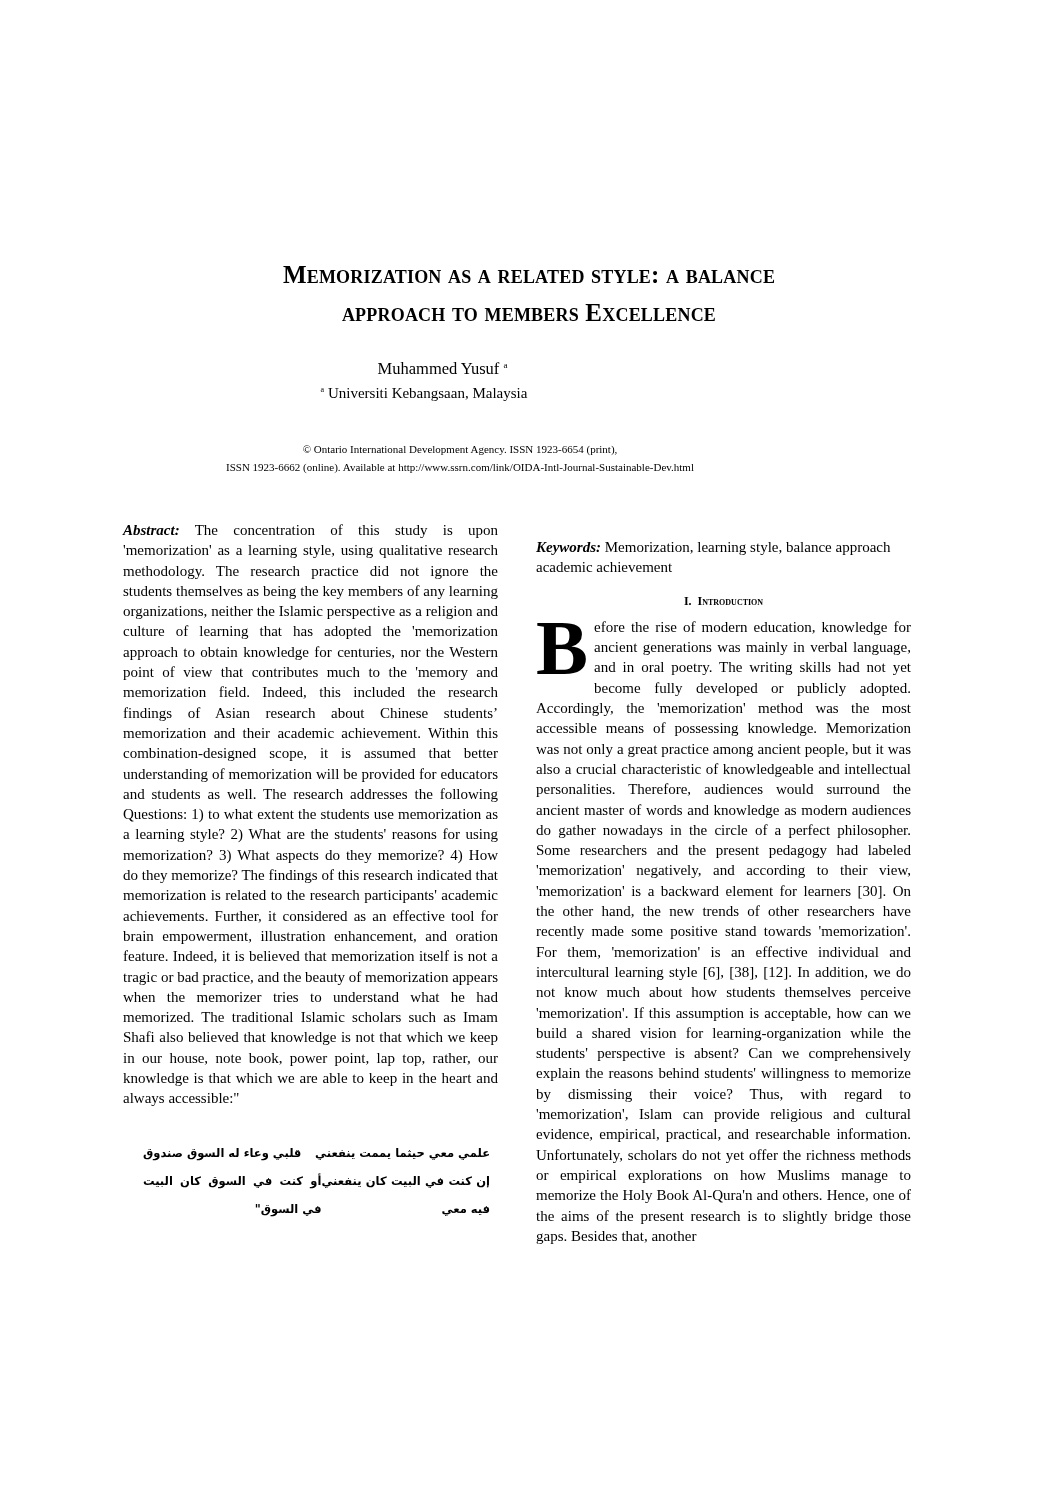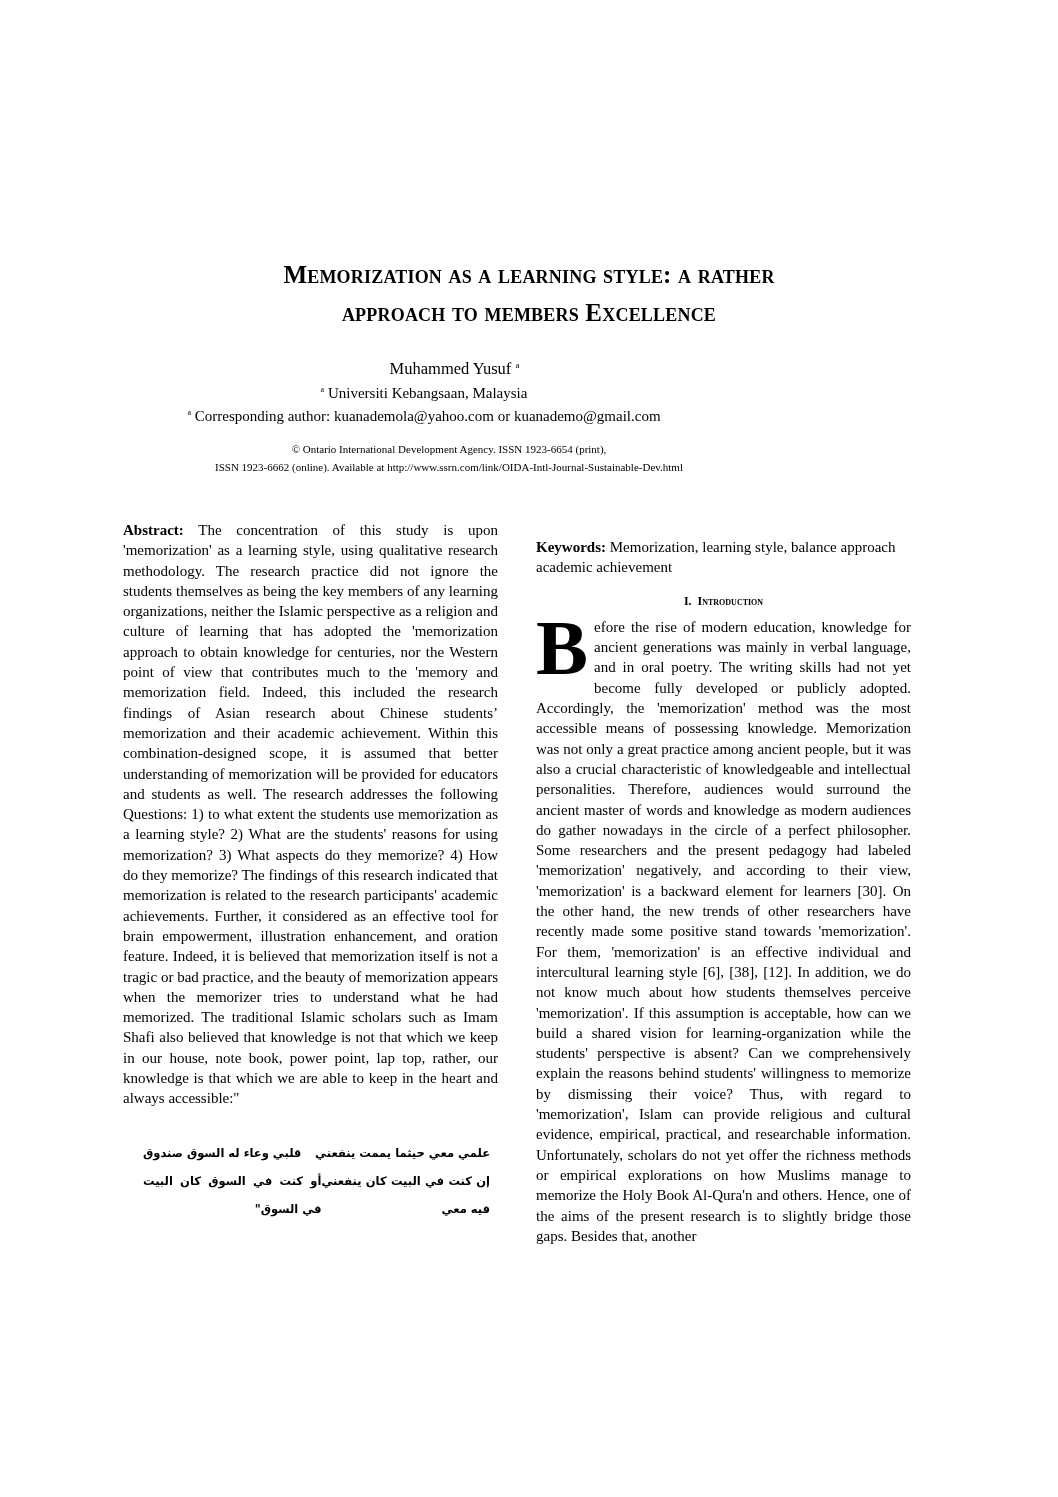"emorization as a learning style:" span.sc { text: learning style: a rather -> related style: a balance }
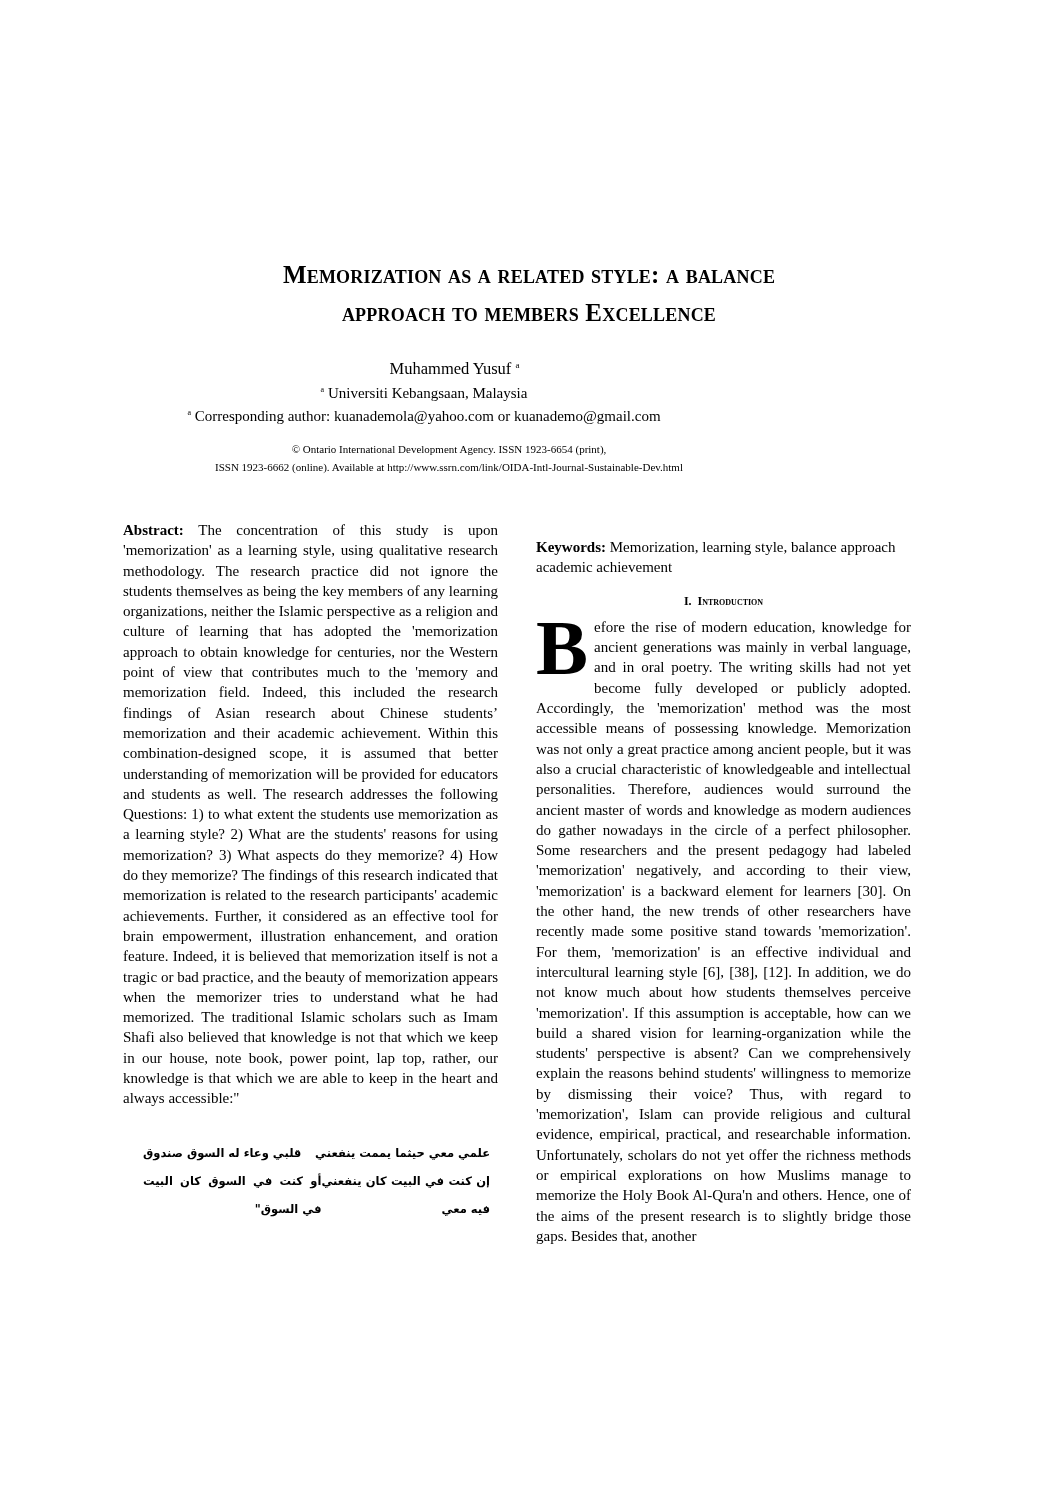"Muhammed Yusuf a" .author { left: 12px -> 0 }
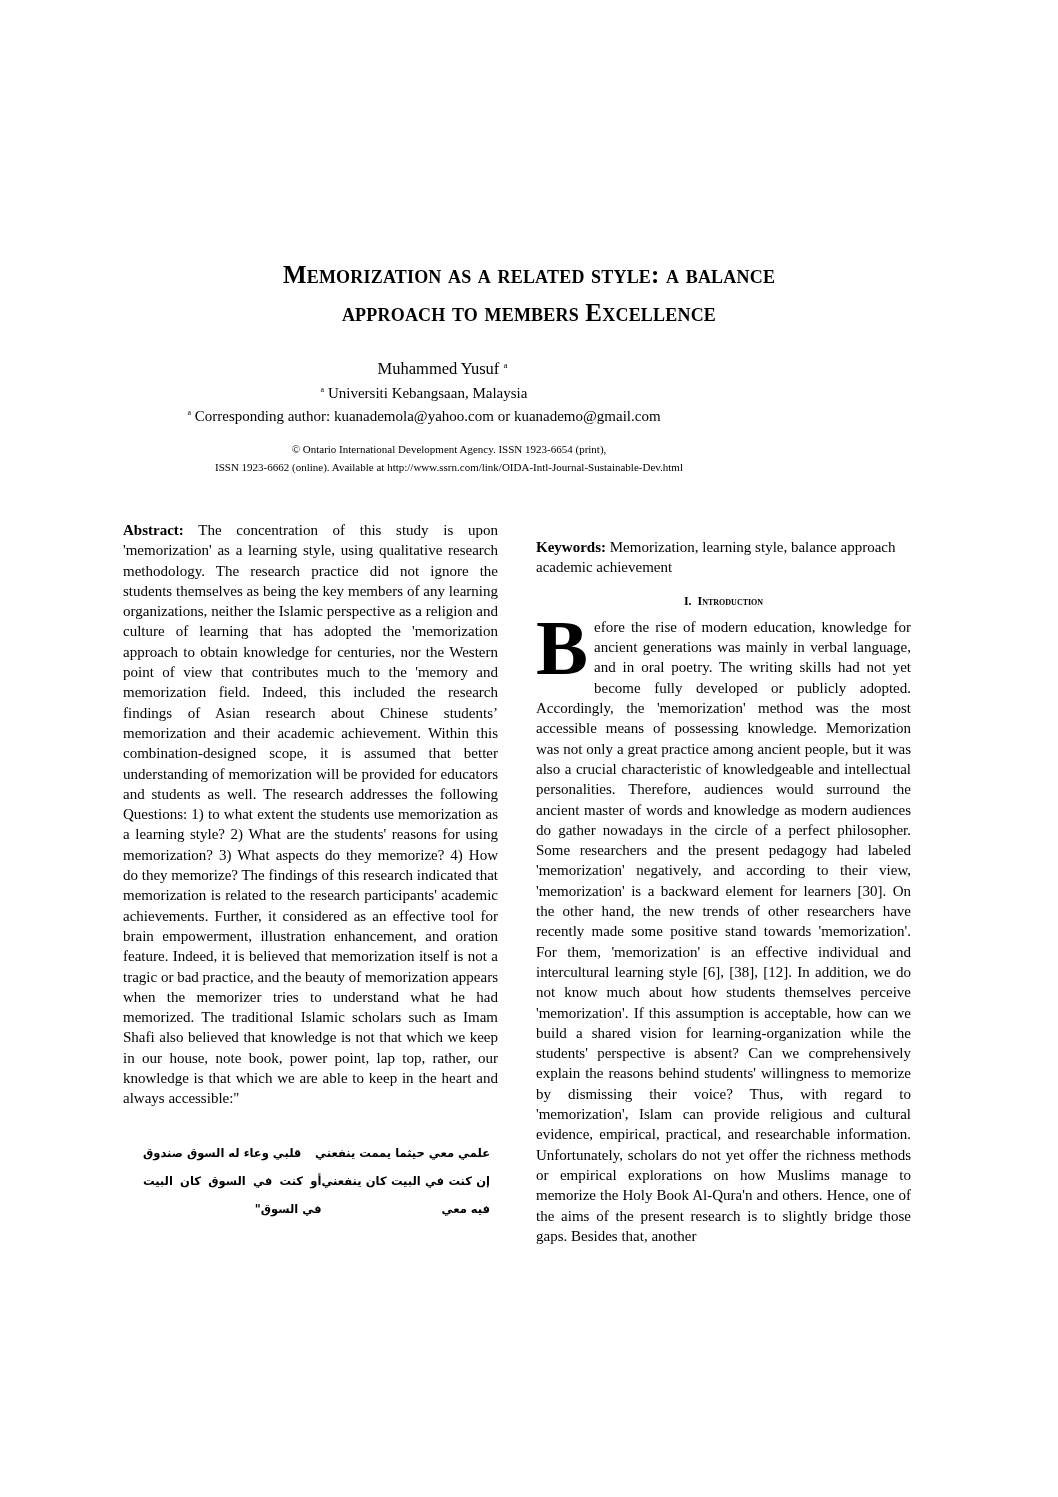"a Corresponding author:" div { html: <div><sup>a</sup><span> Corresponding author: kuanademola@yahoo.com or kuanademo@gmail.com</span></div> -> none }
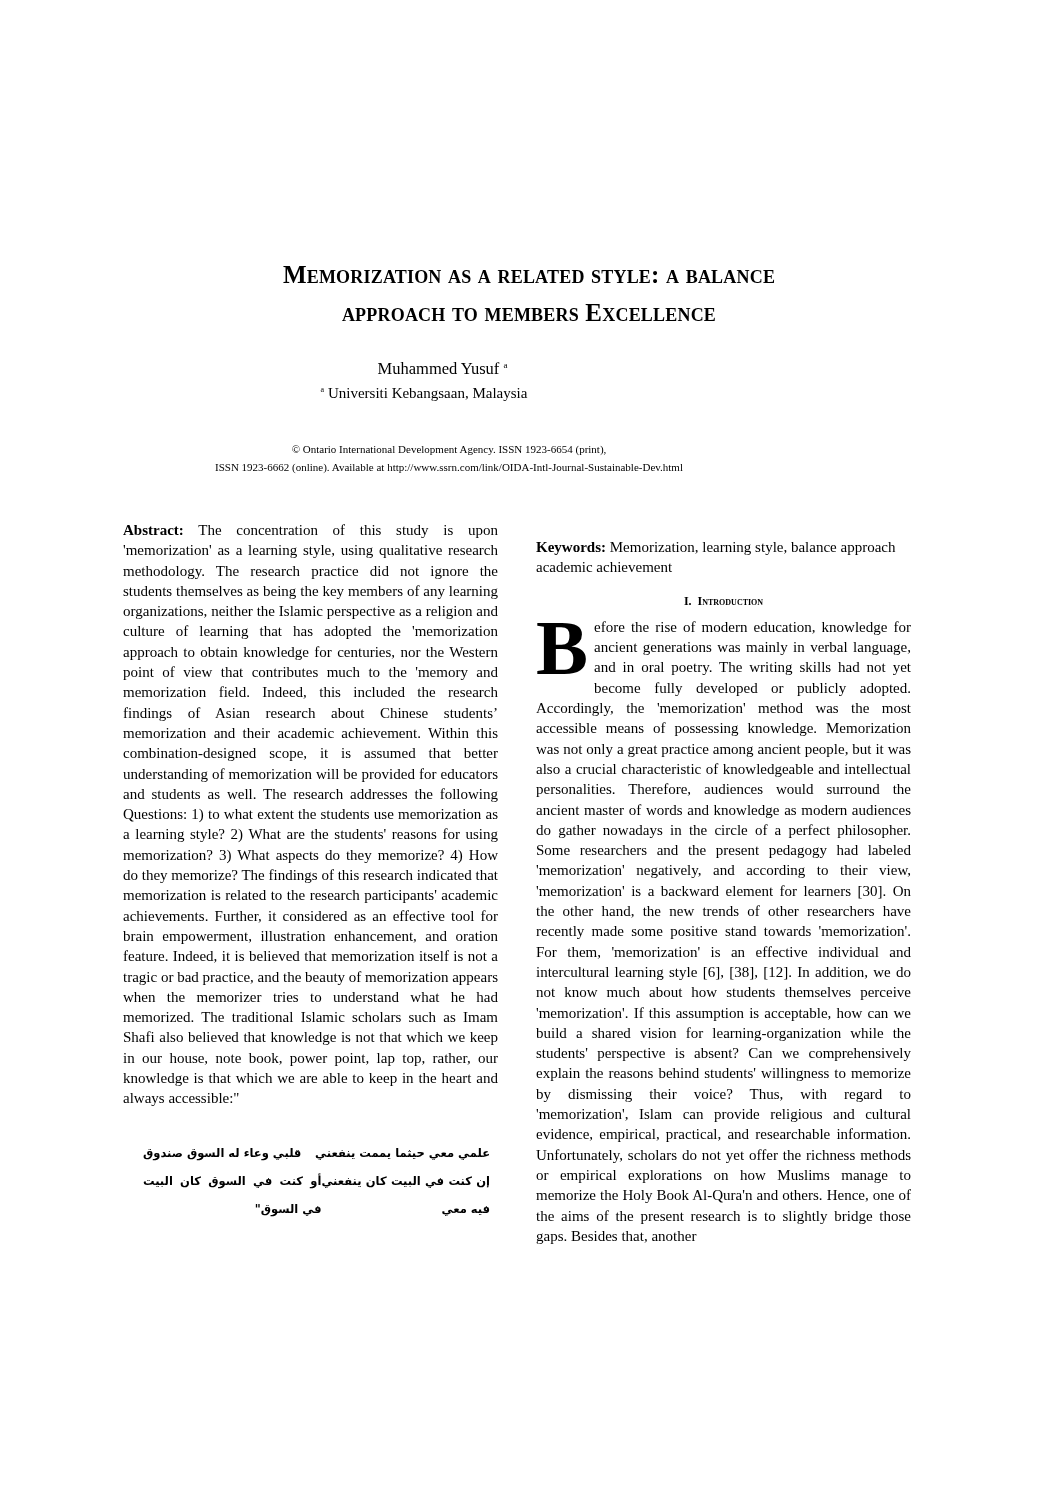"© Ontario International Development" .copyright { padding-left: none -> 11px }
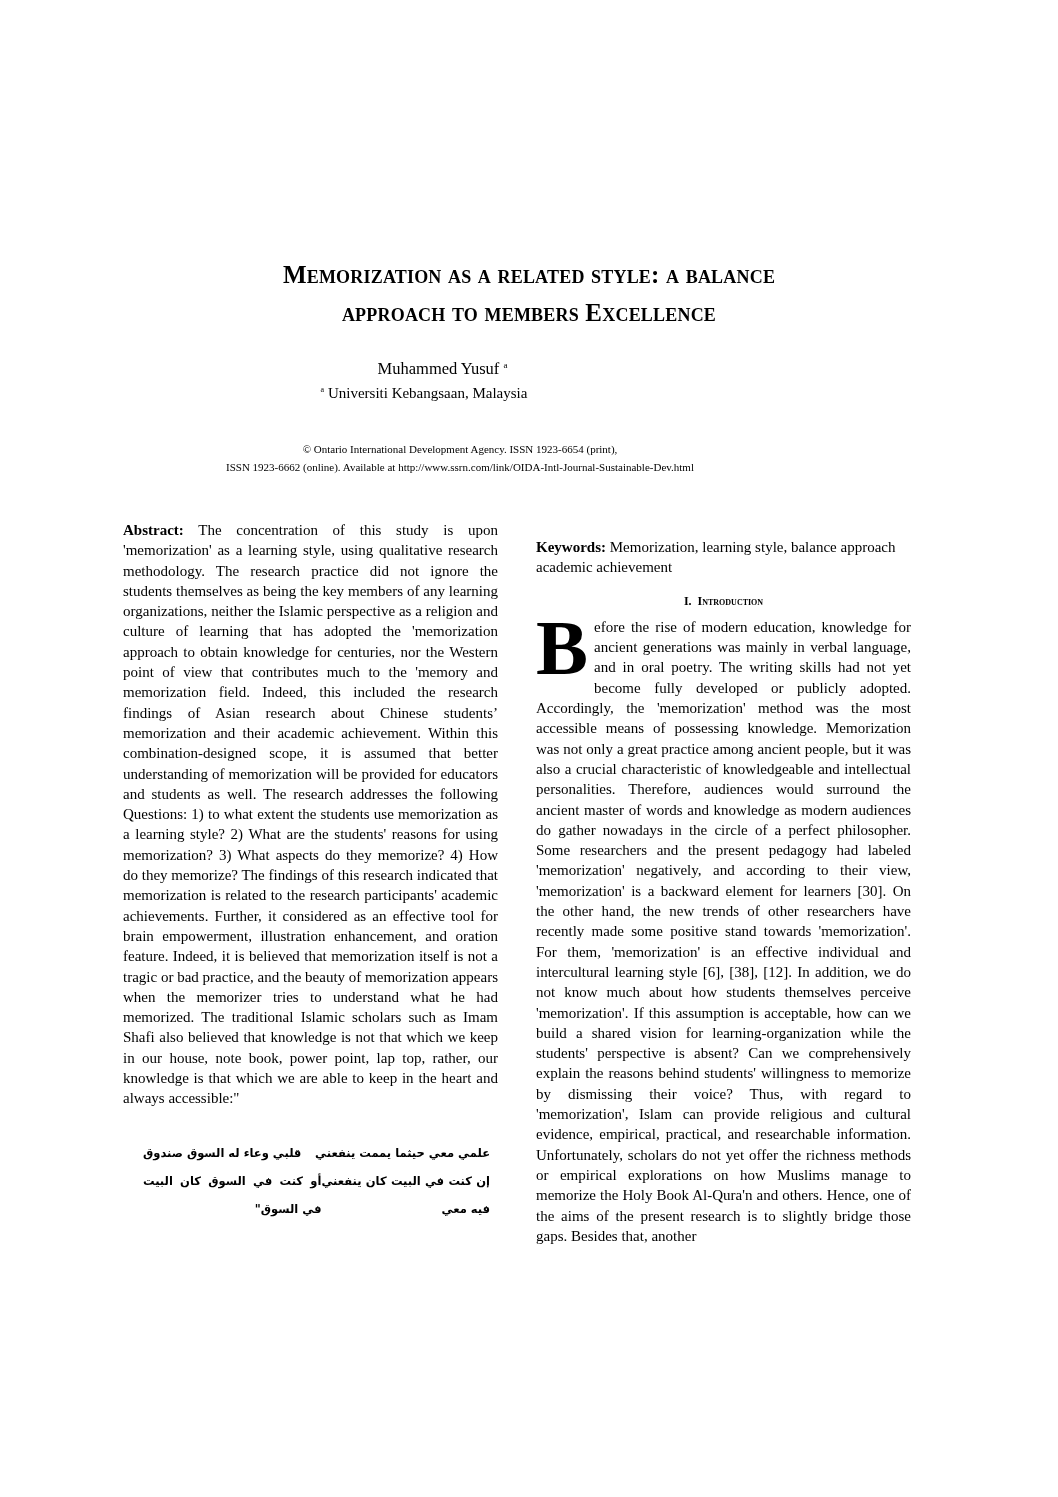"Abstract:" .abstract-label, .keywords-label { font-style: none -> italic }
